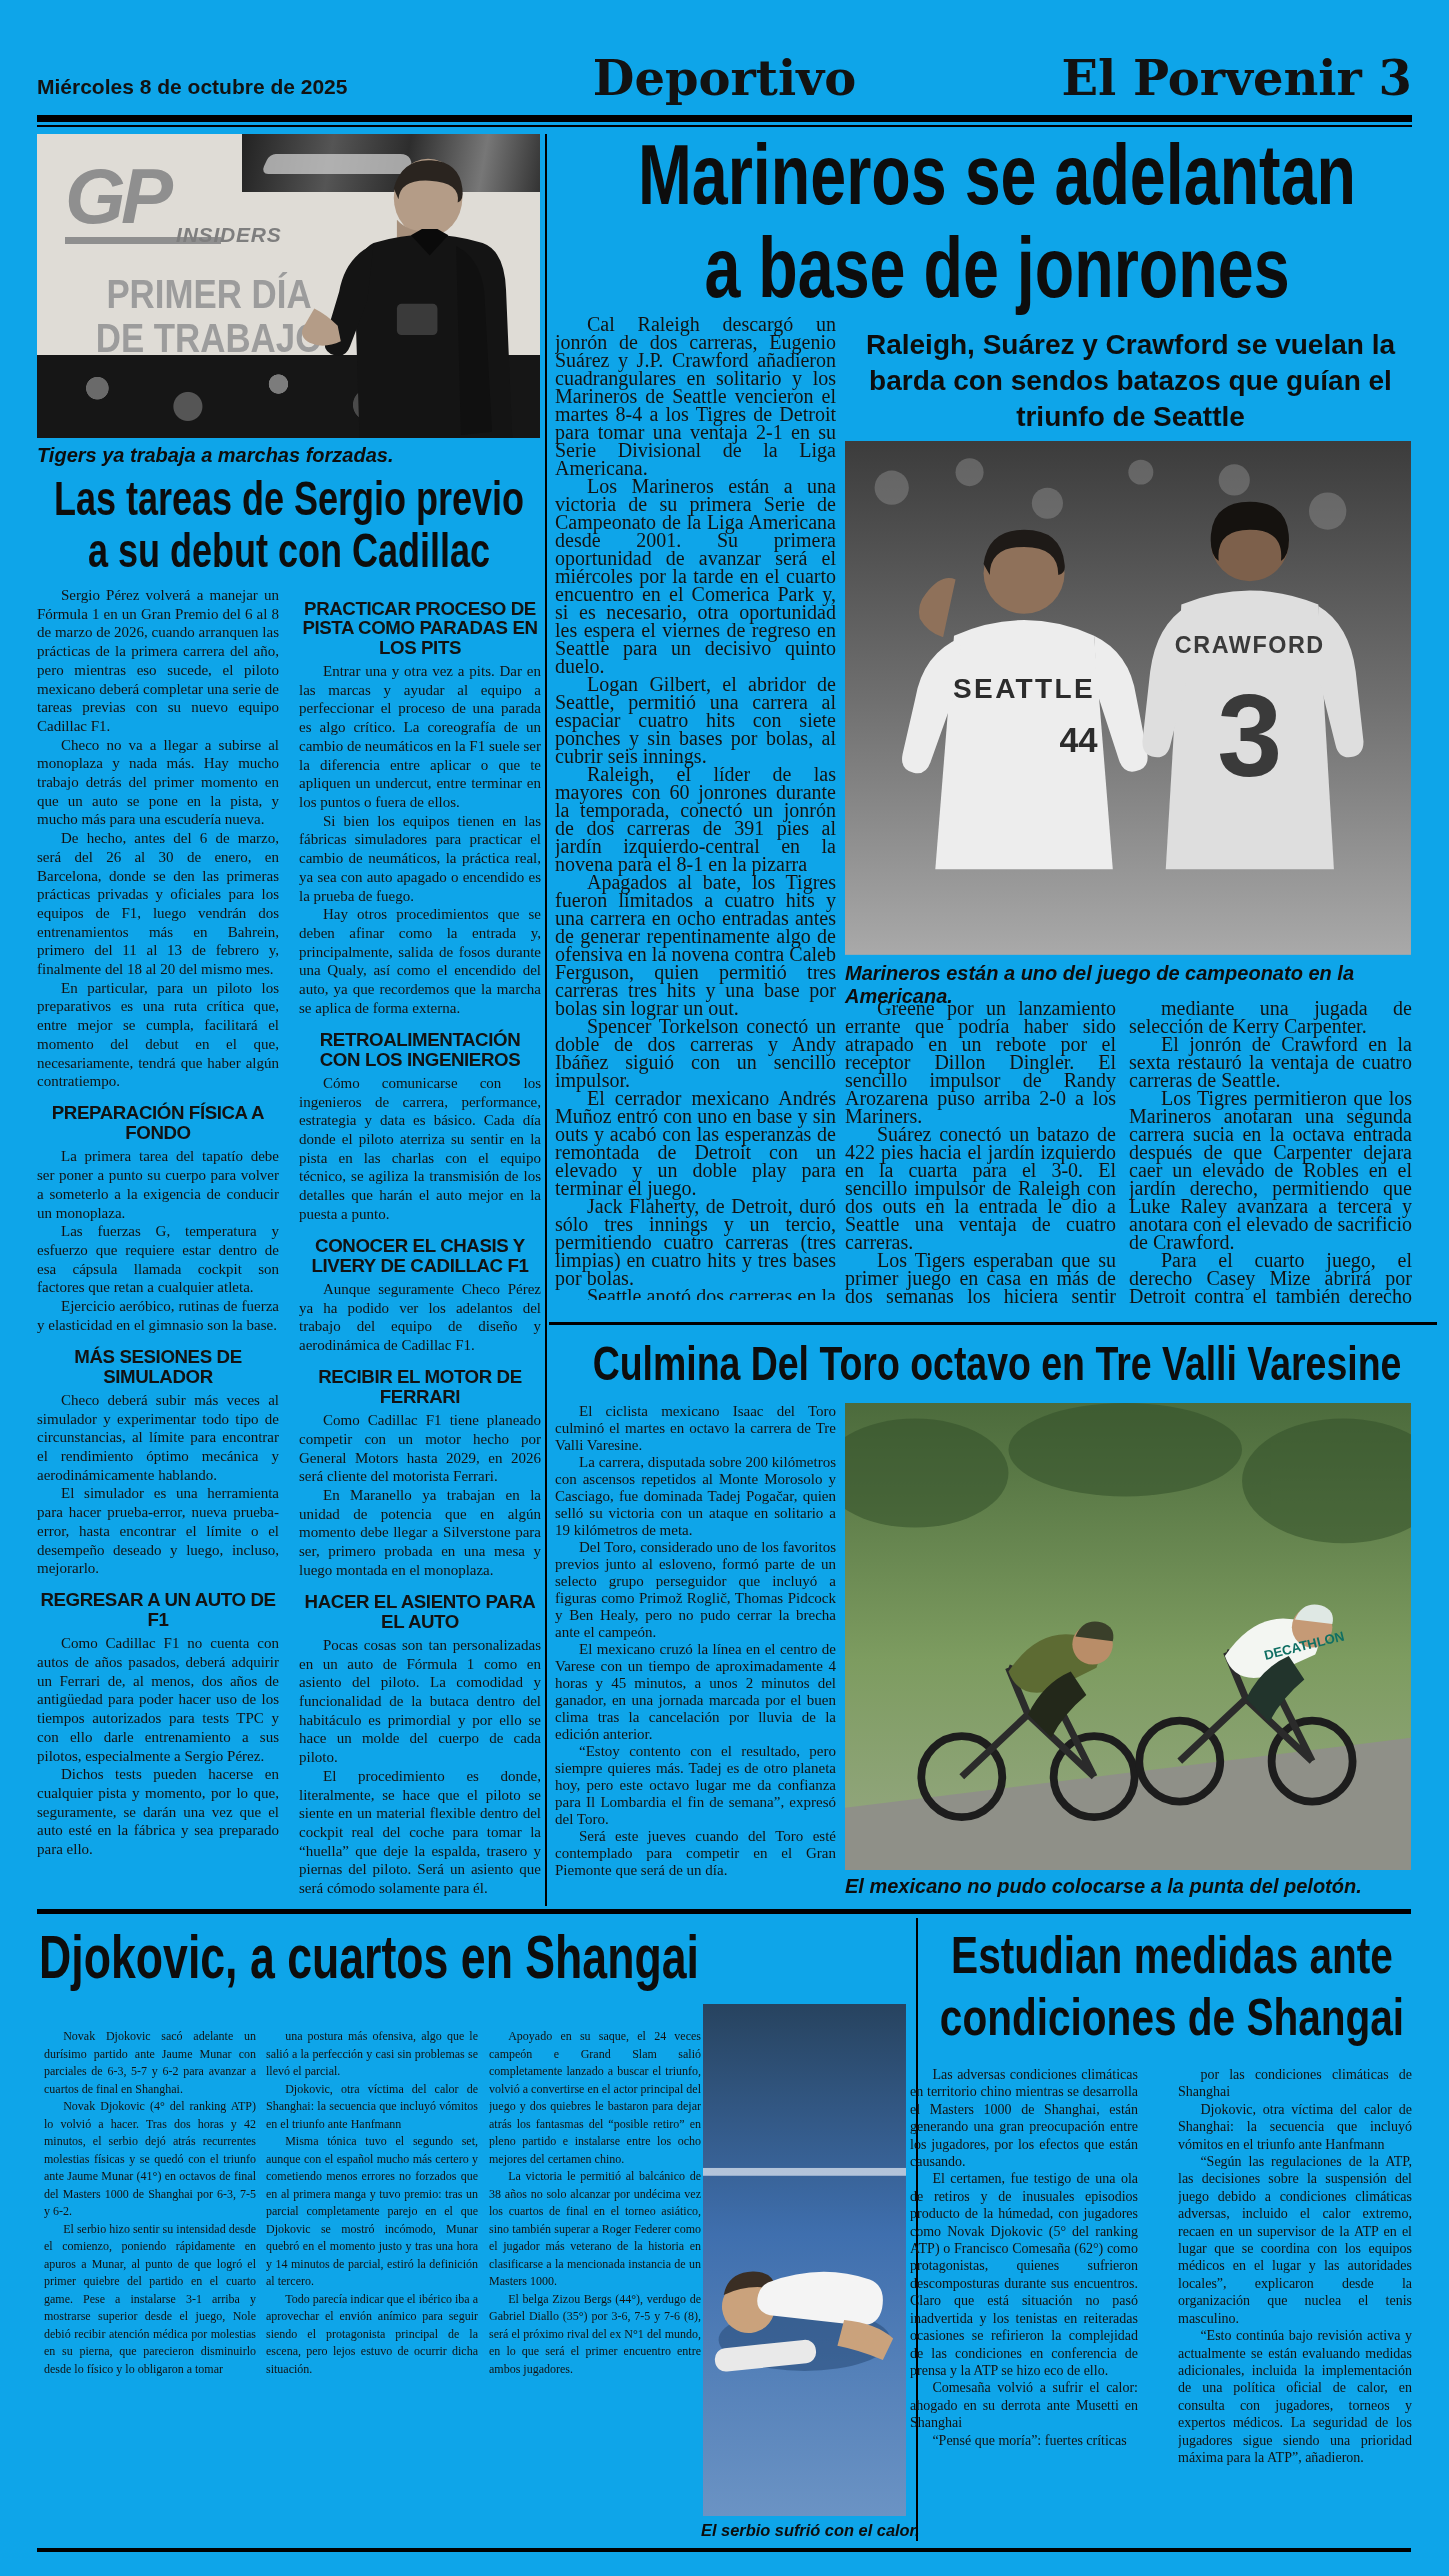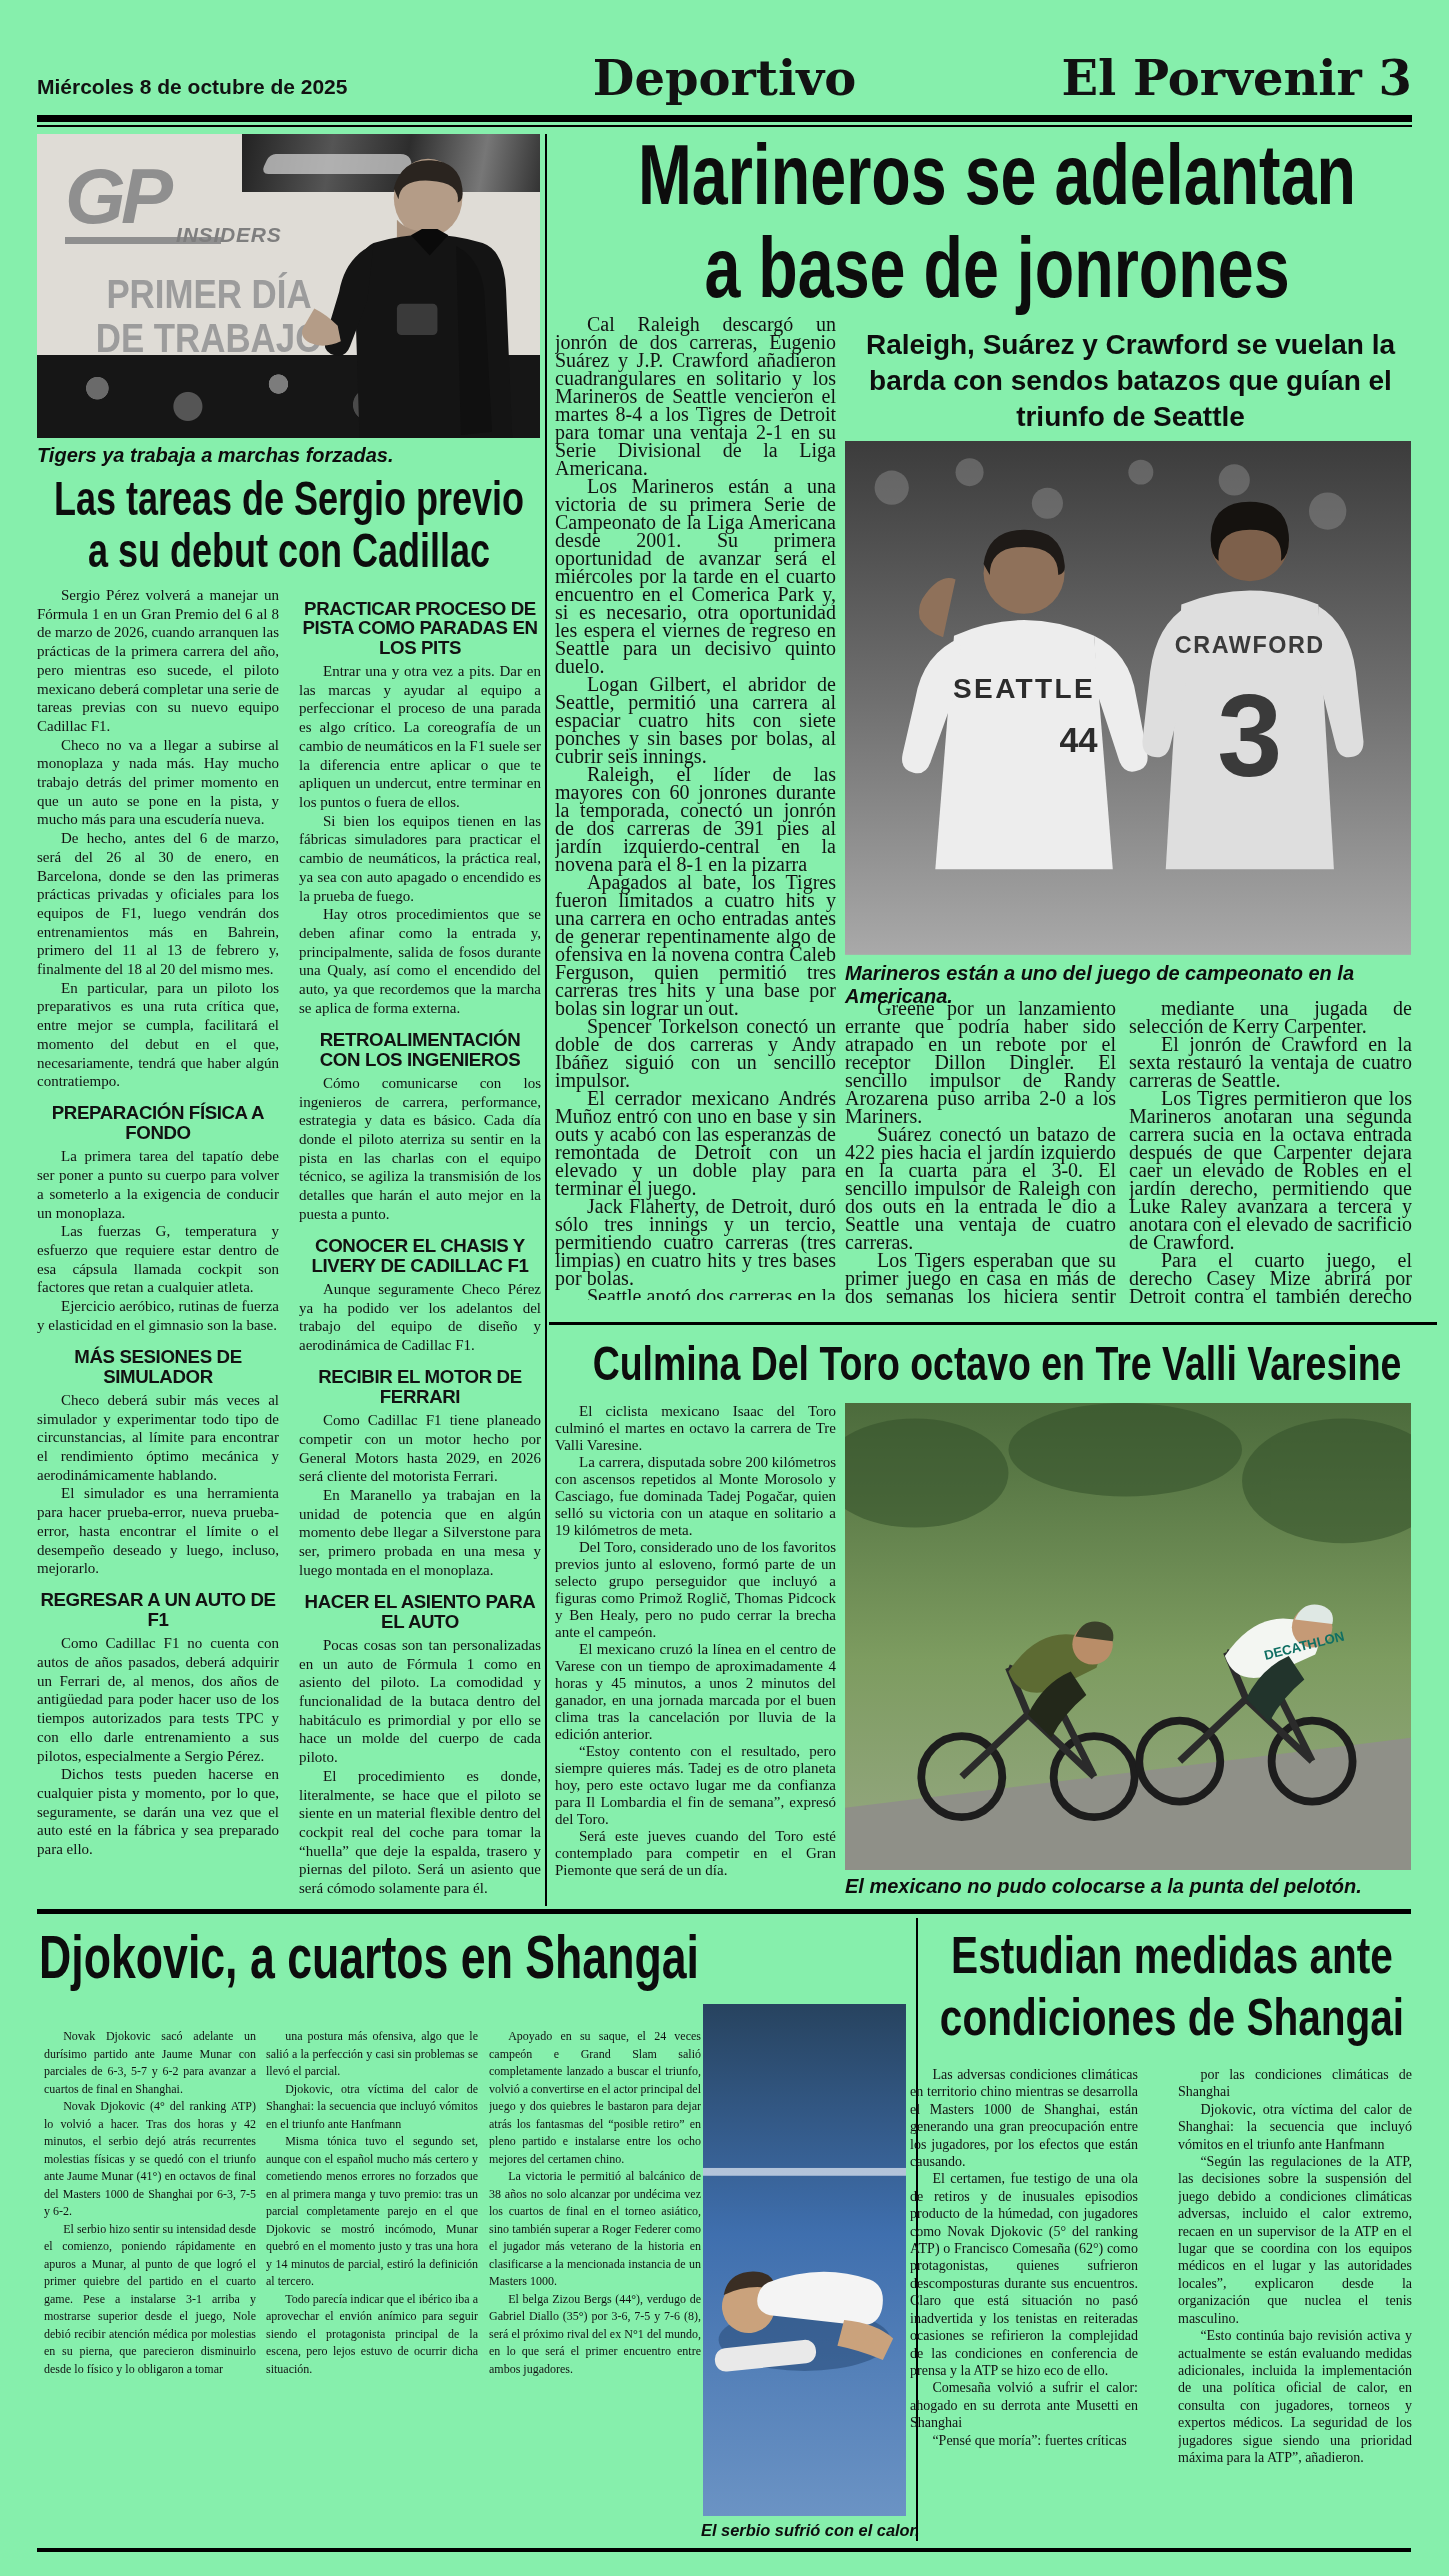"Miércoles 8 de octubre de" .page { background: #86efac -> #0ea5e9 }
